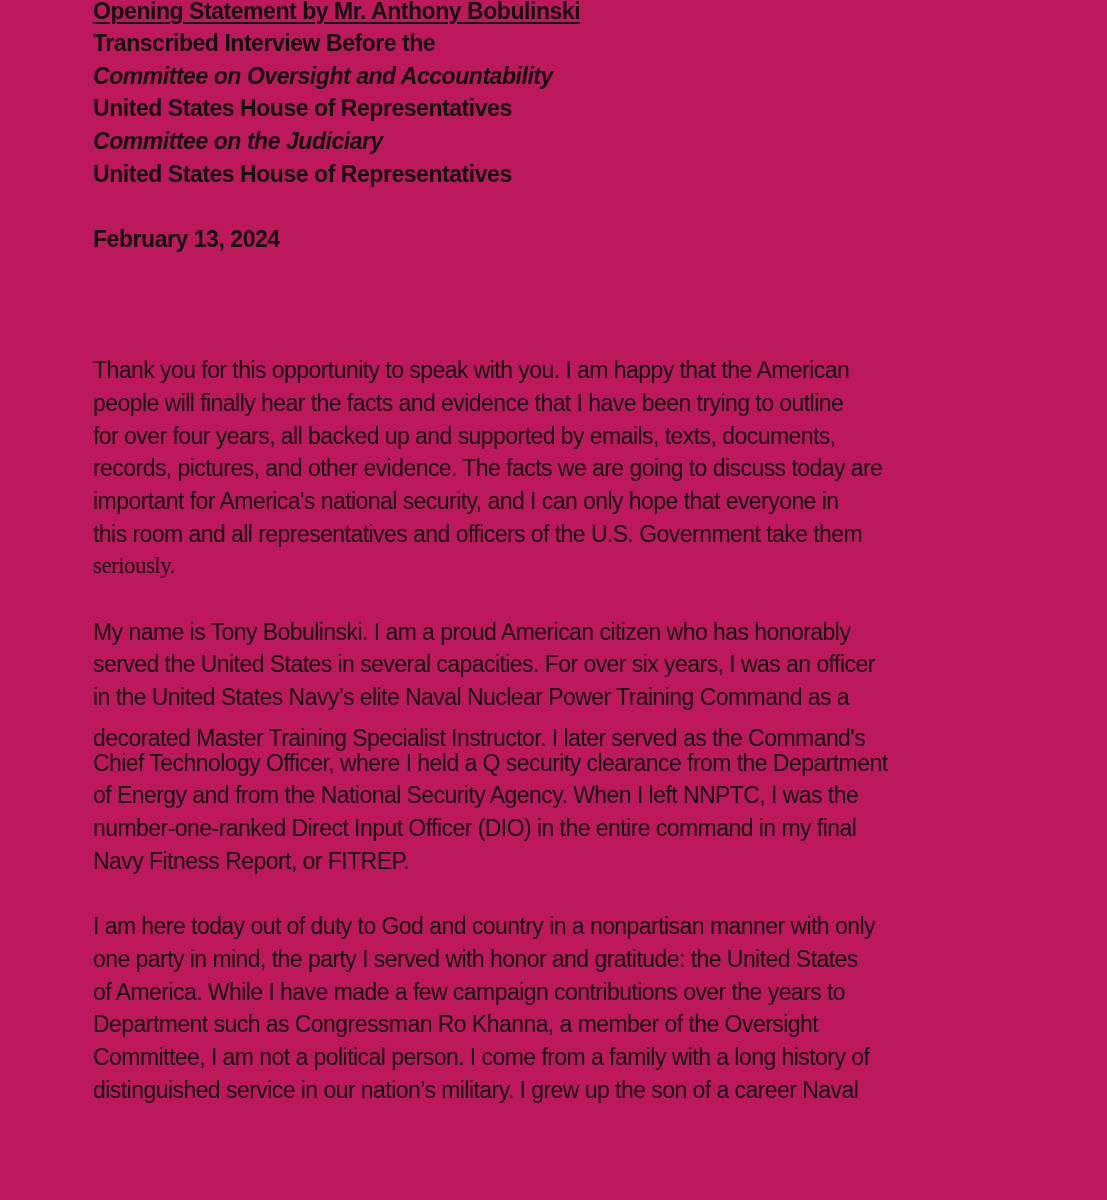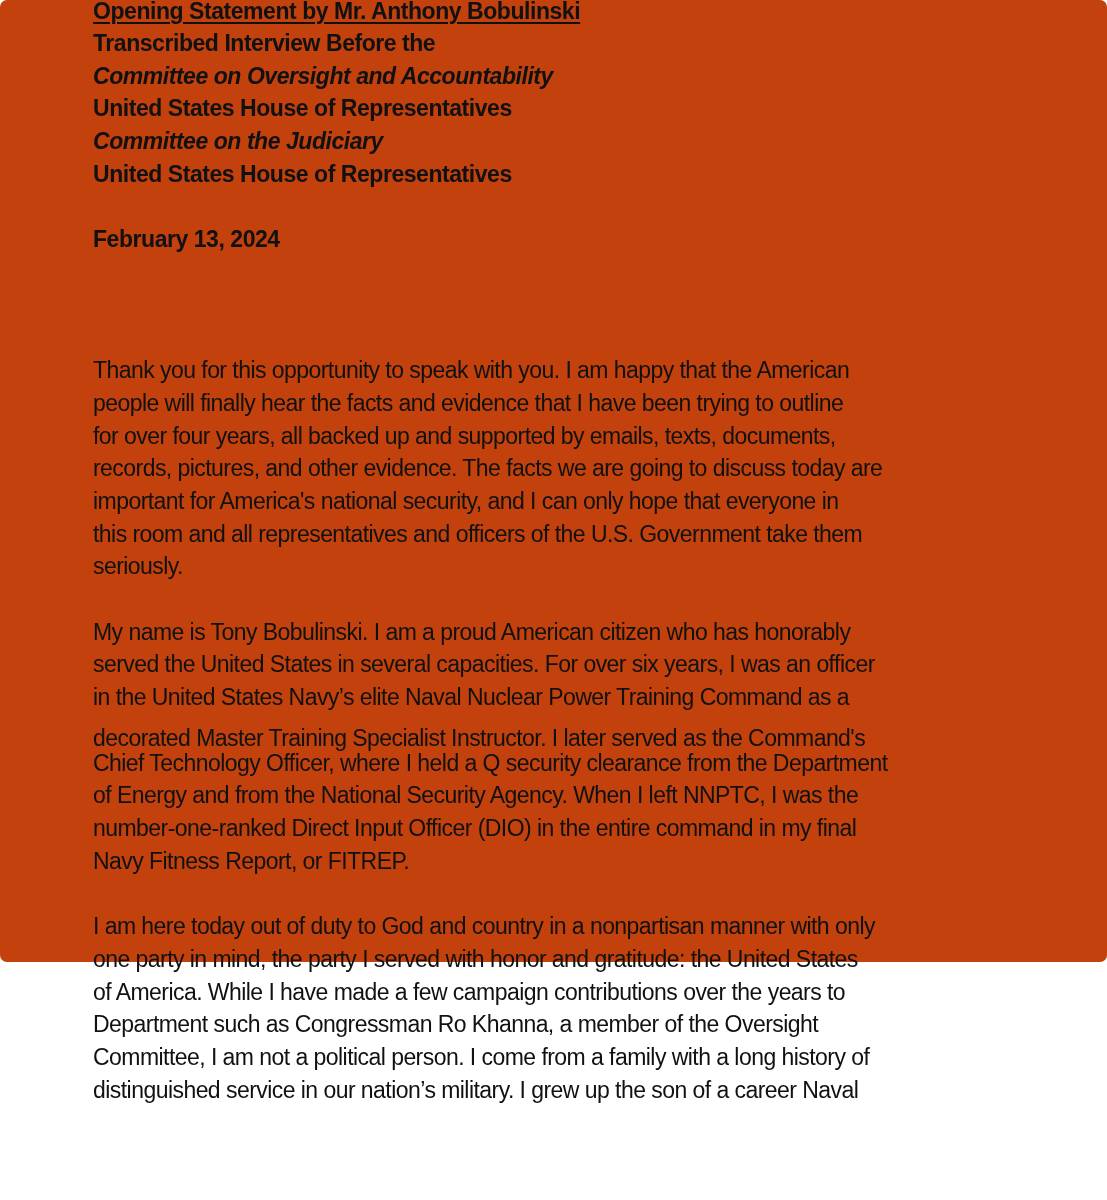"Opening Statement by Mr. Anthony" .page { background: #c2410c -> #be185d; border-radius: 7px -> none; height: 962px -> 1200px }
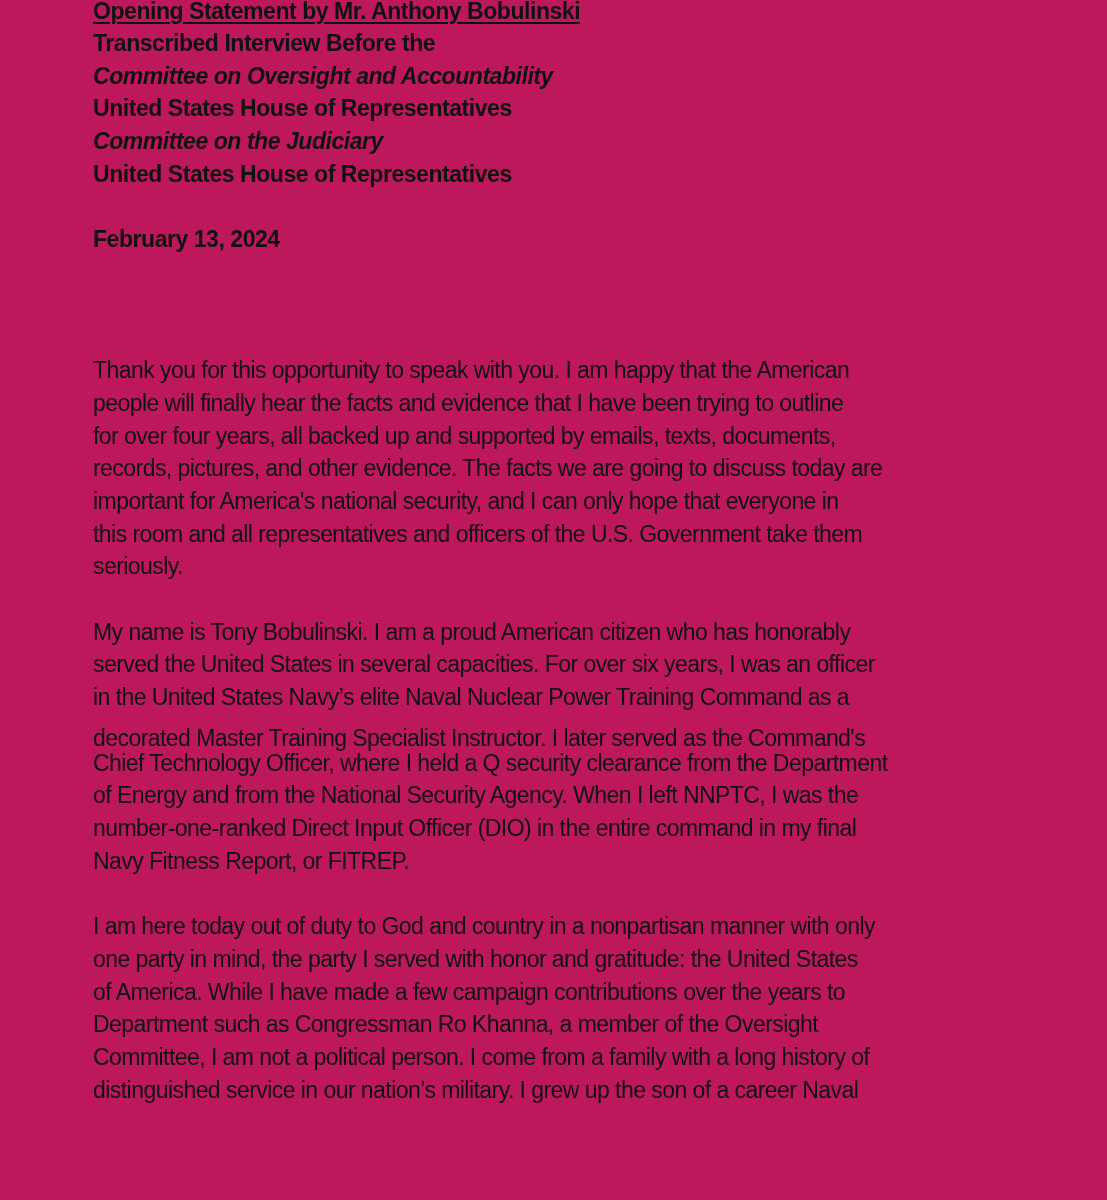"seriously." div.line { font-family: none -> Liberation Serif, serif }
